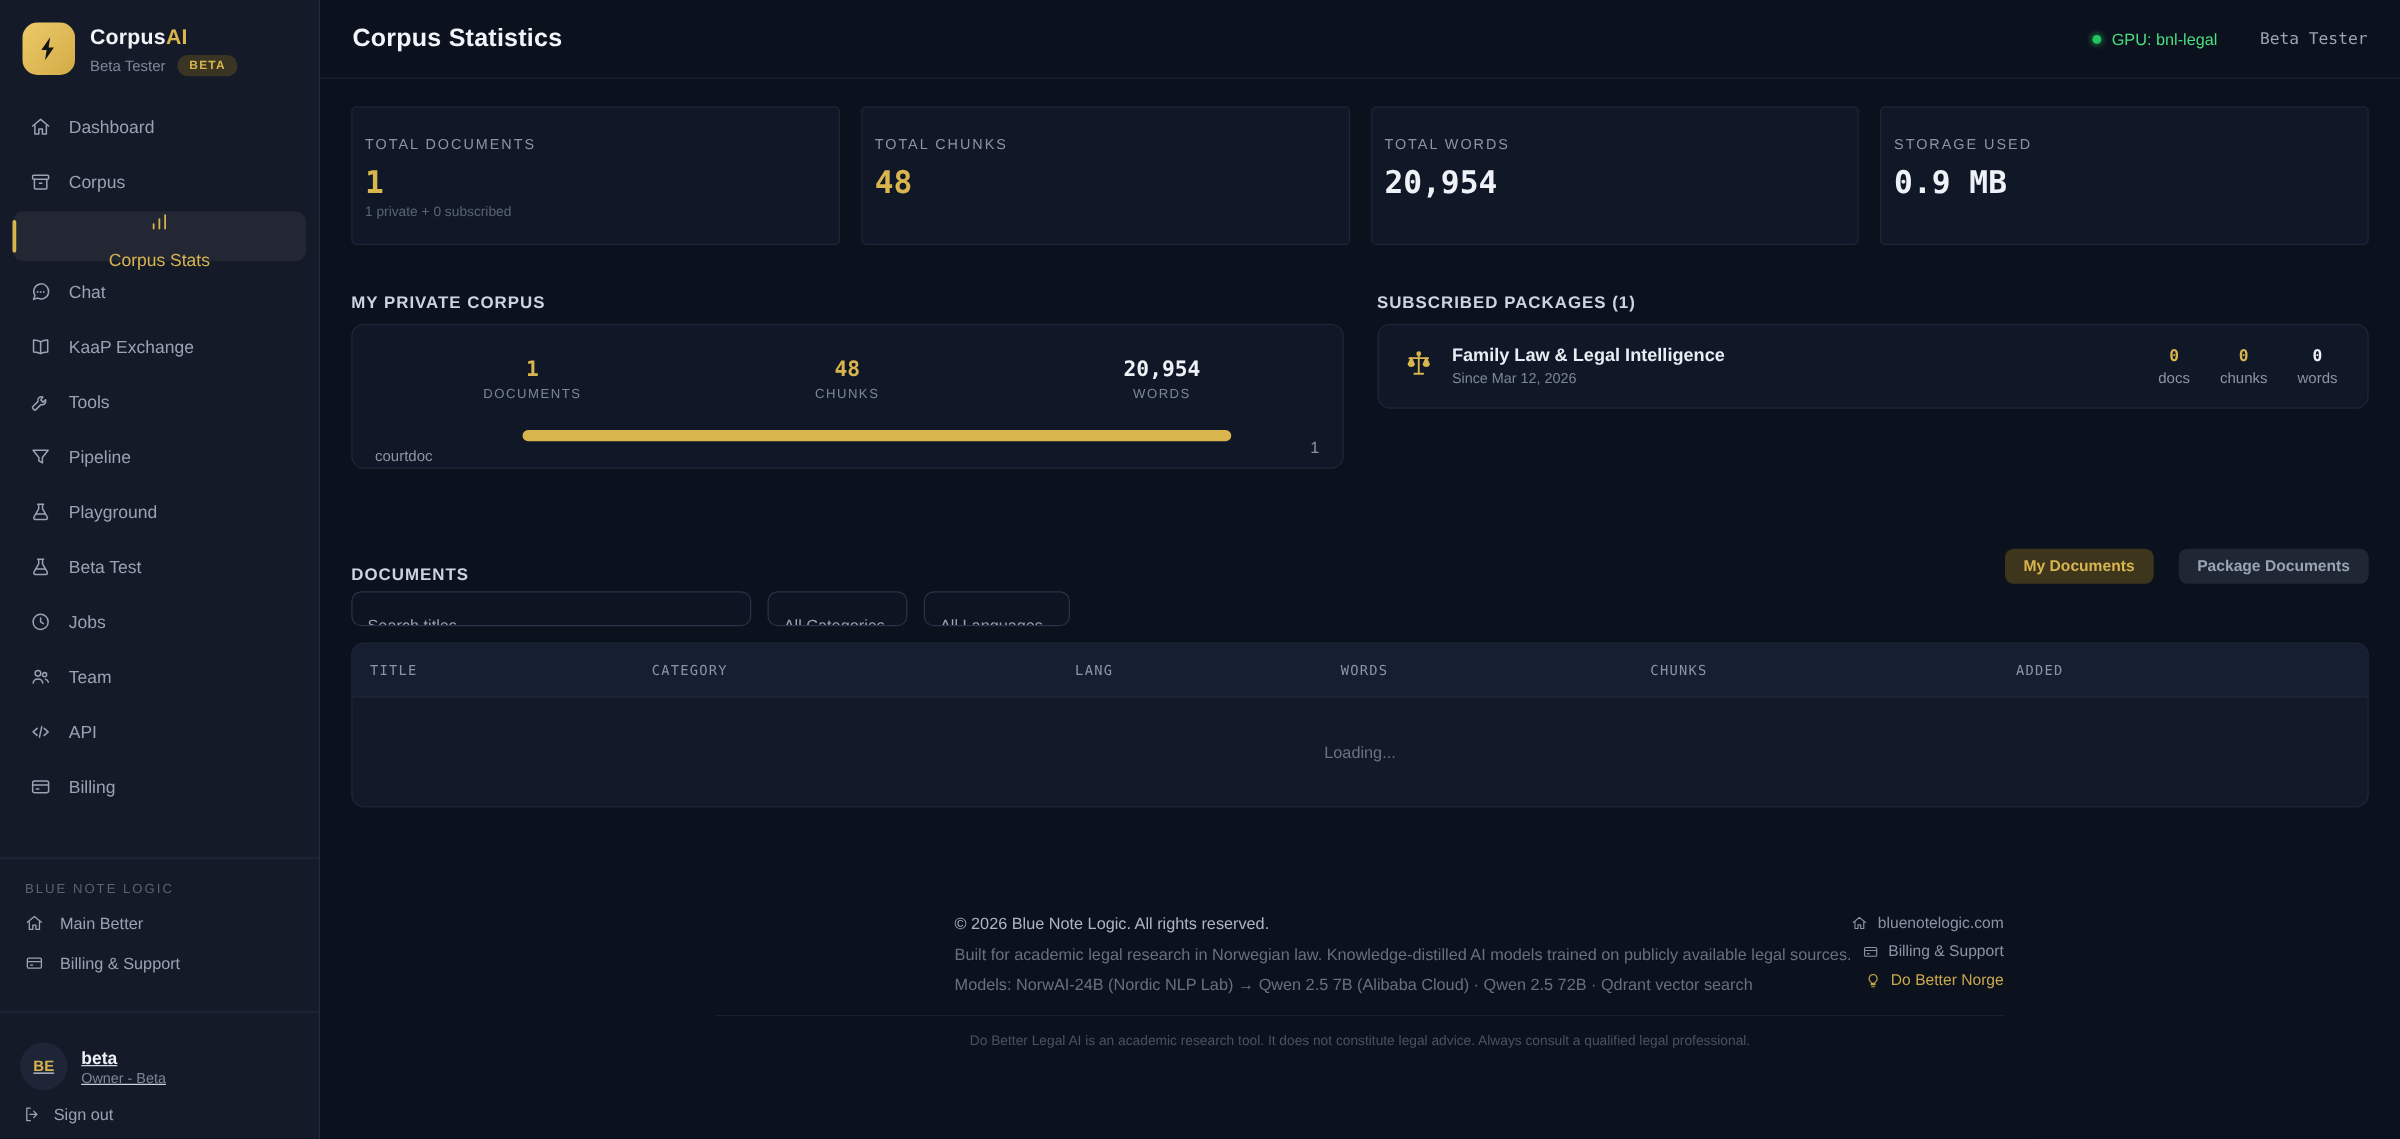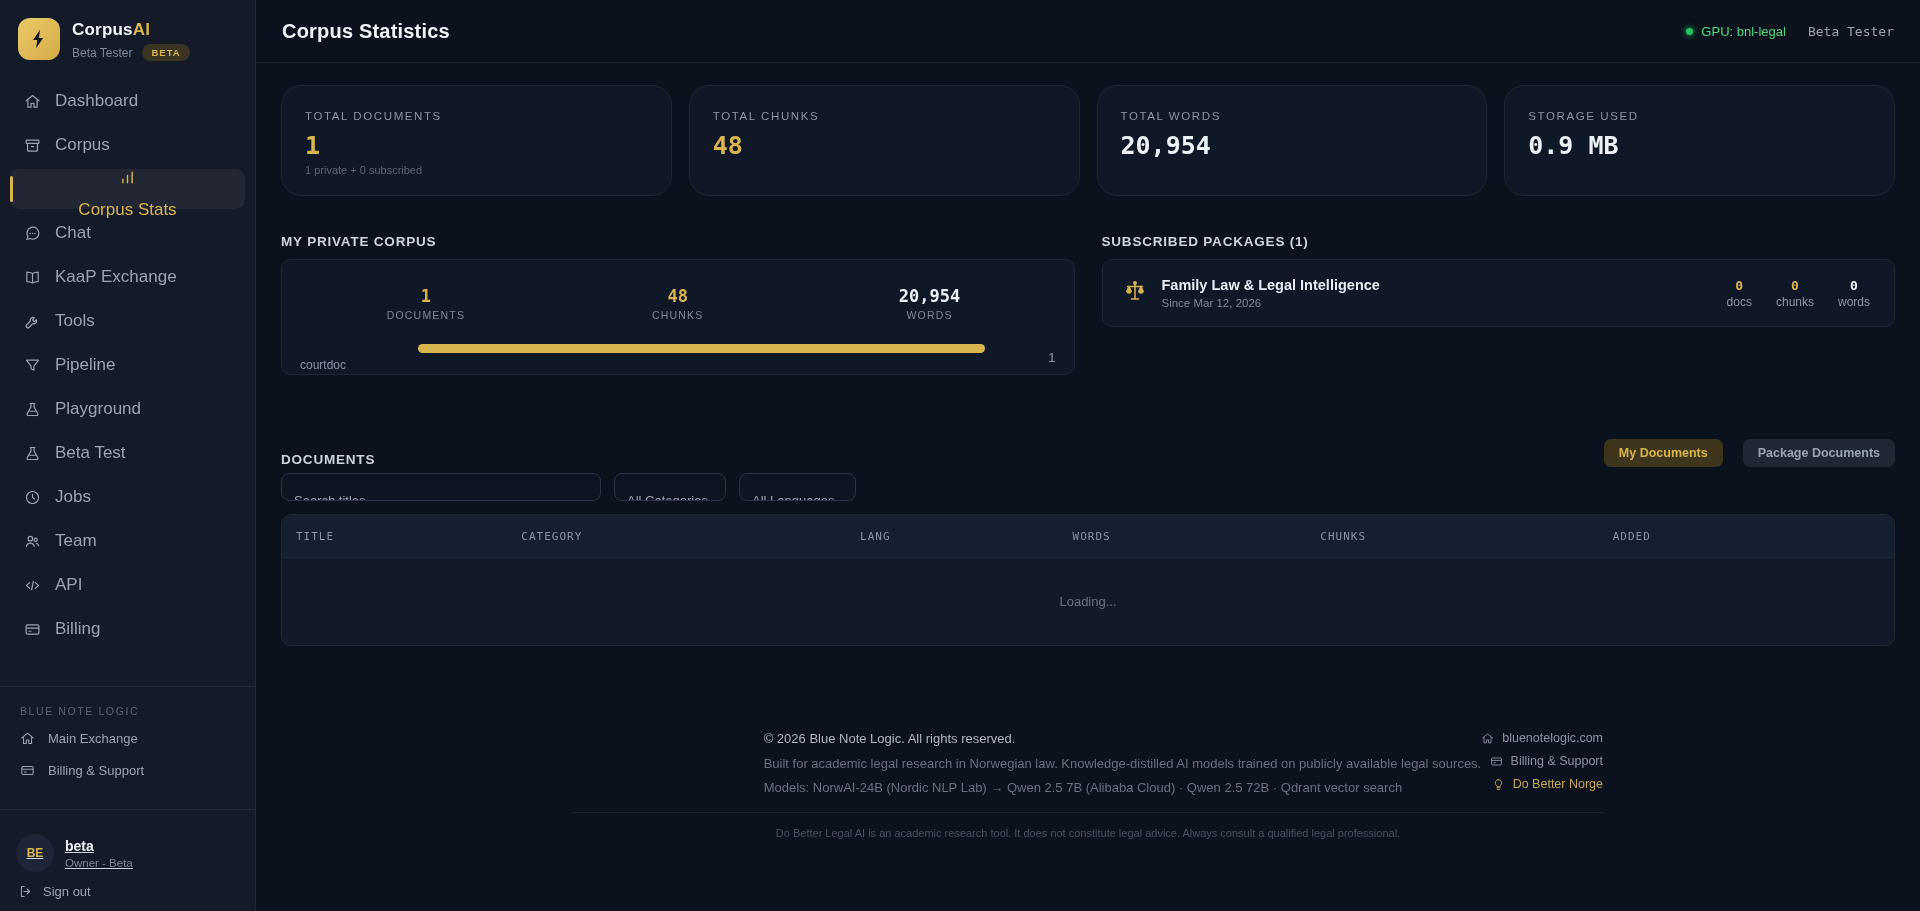"GPU: bnl-legal" .topbar-right { gap: 22px -> 34px }
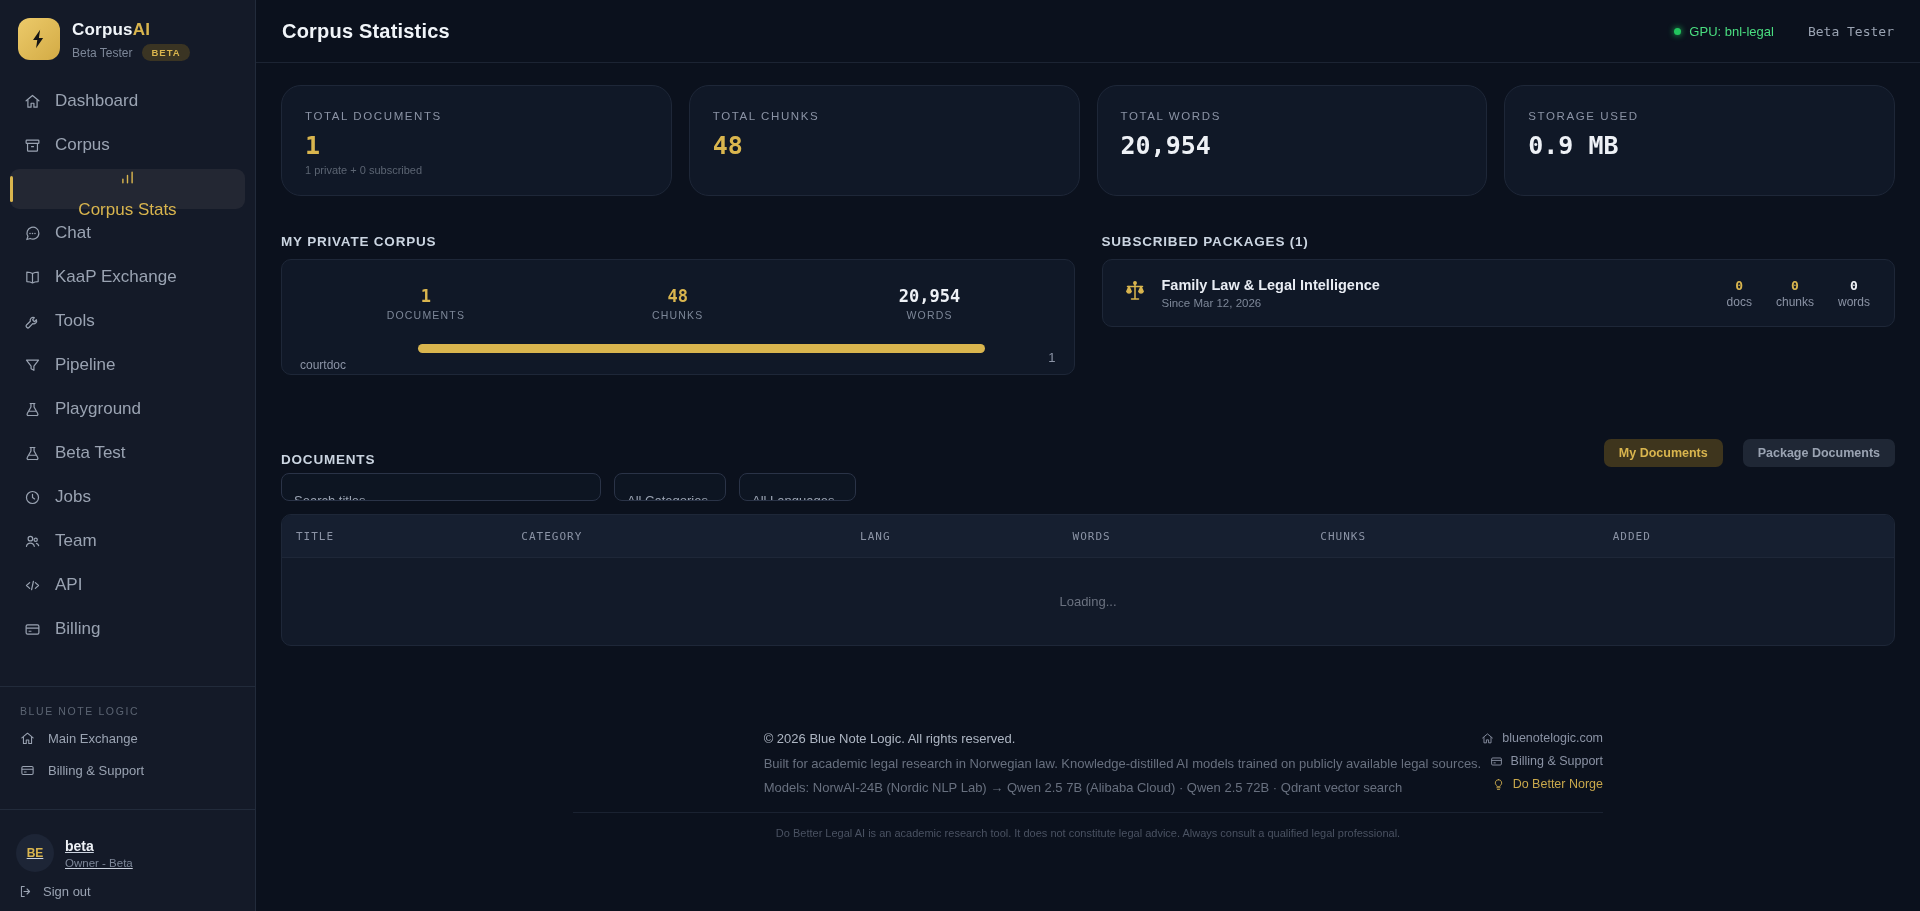"Dashboard" .nav-item { font-size: 17px -> 14px }
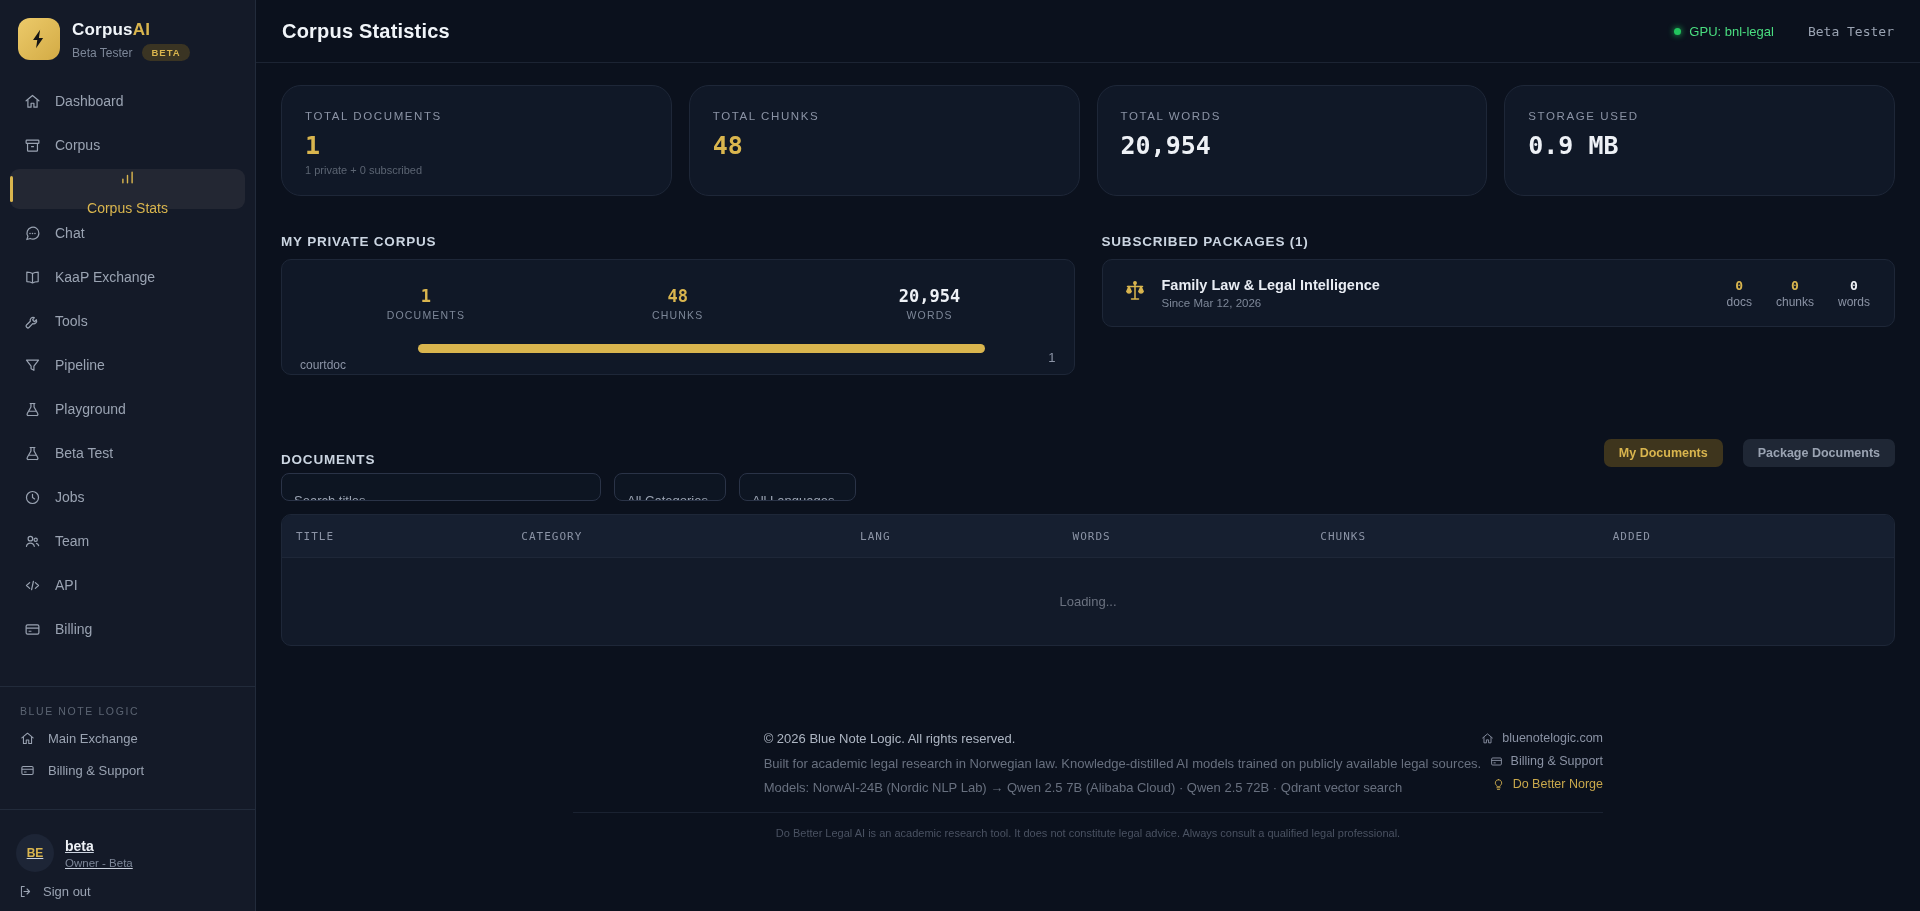"TOTAL DOCUMENTS" .stat-card { border-radius: 20px -> 4px; padding: 18px 23px -> 18px 10px }
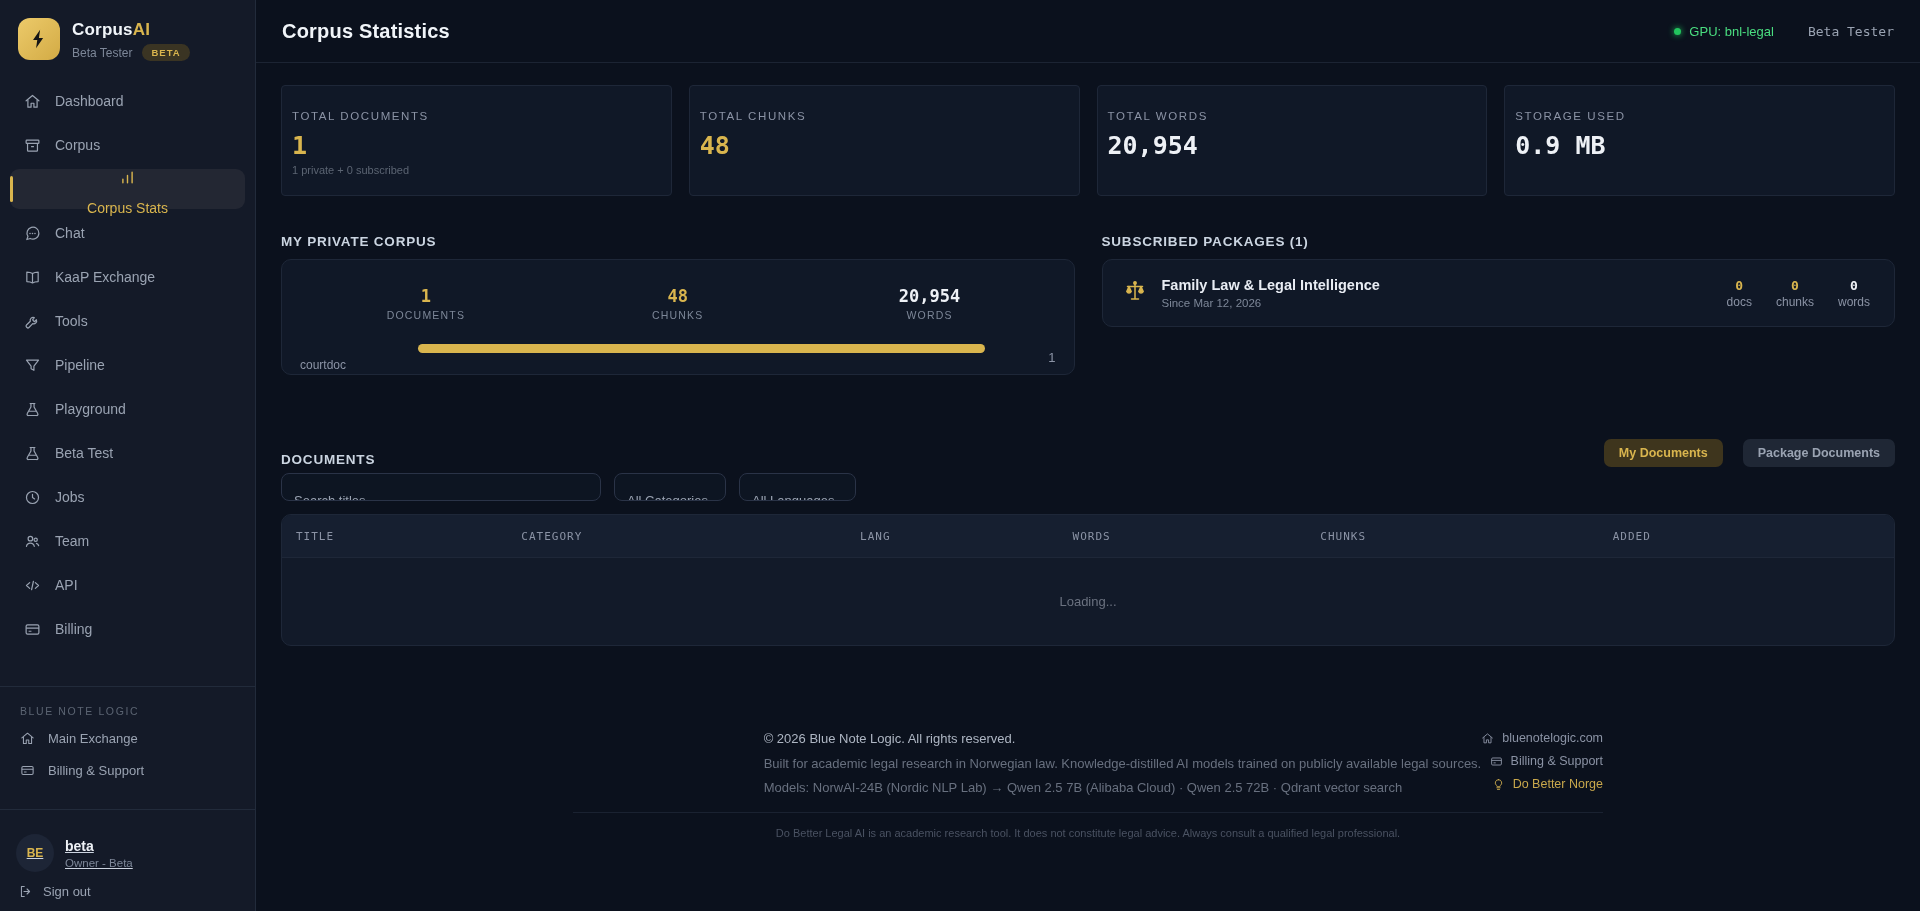"Main Exchange" span { text: Exchange -> Better }
